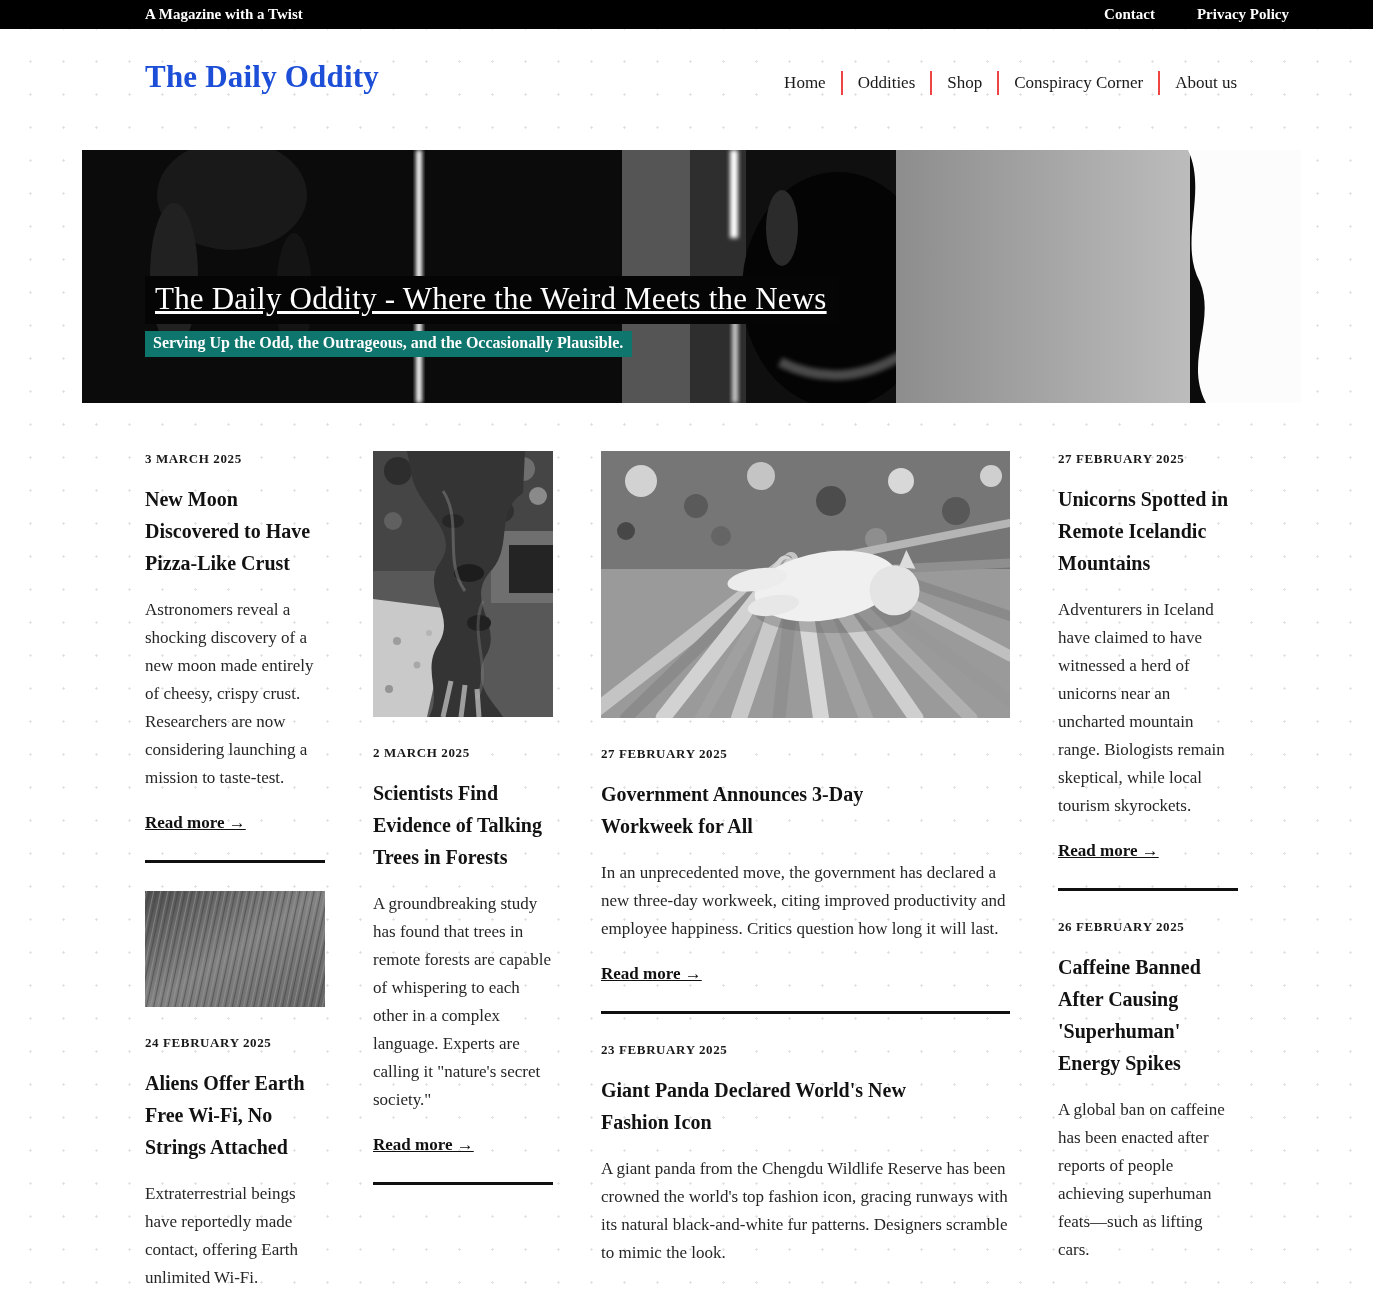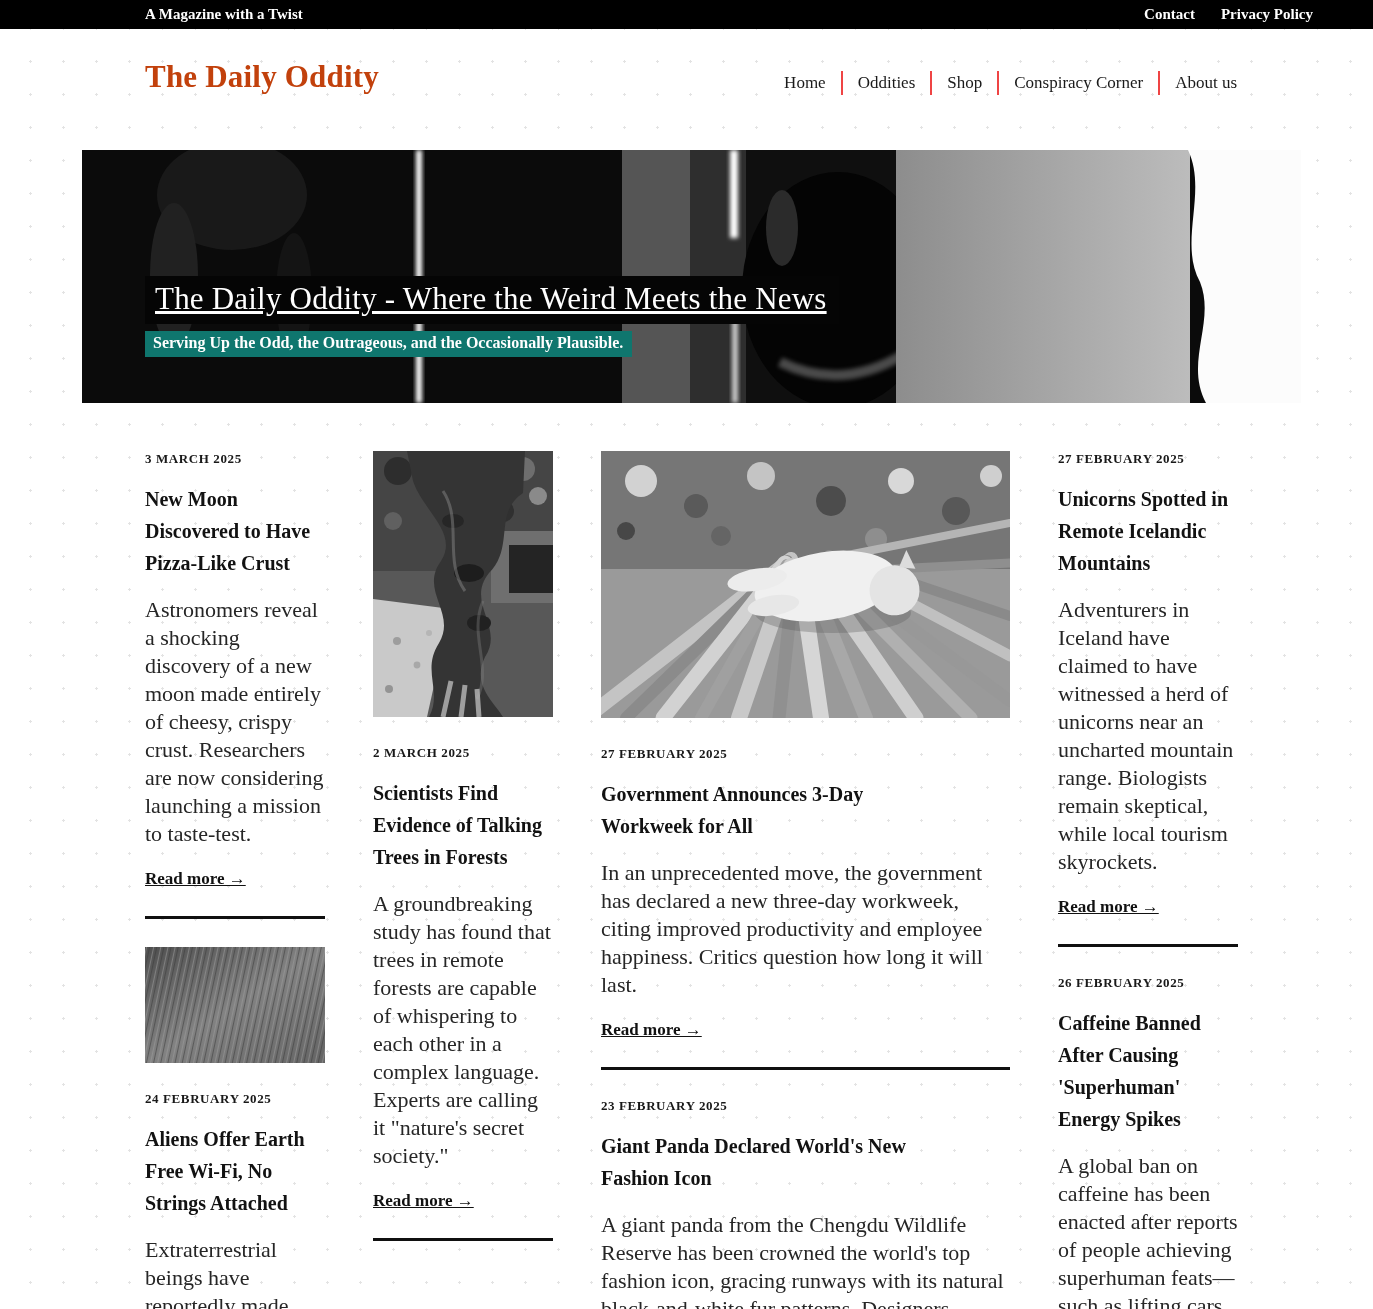"A Magazine with a Twist" .topbar { padding: 0 60px 0 145px -> 0 84px 0 145px }
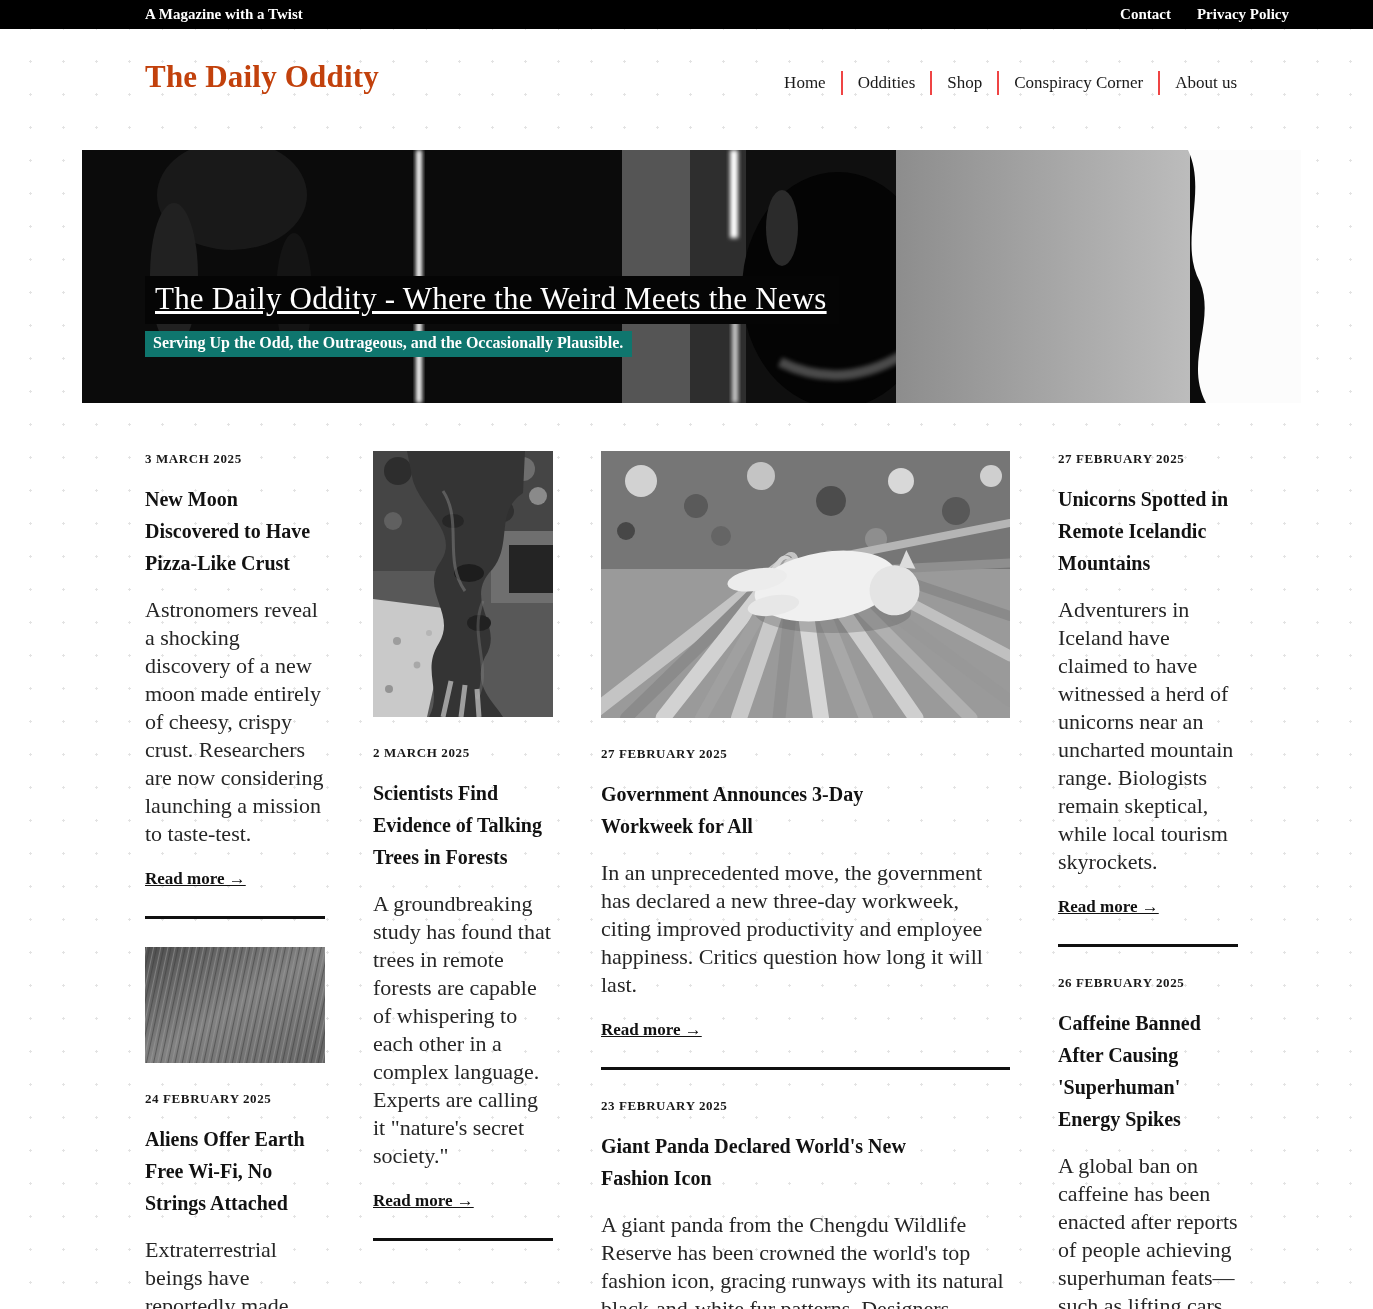"Contact" .topbar-links { gap: 26px -> 42px }
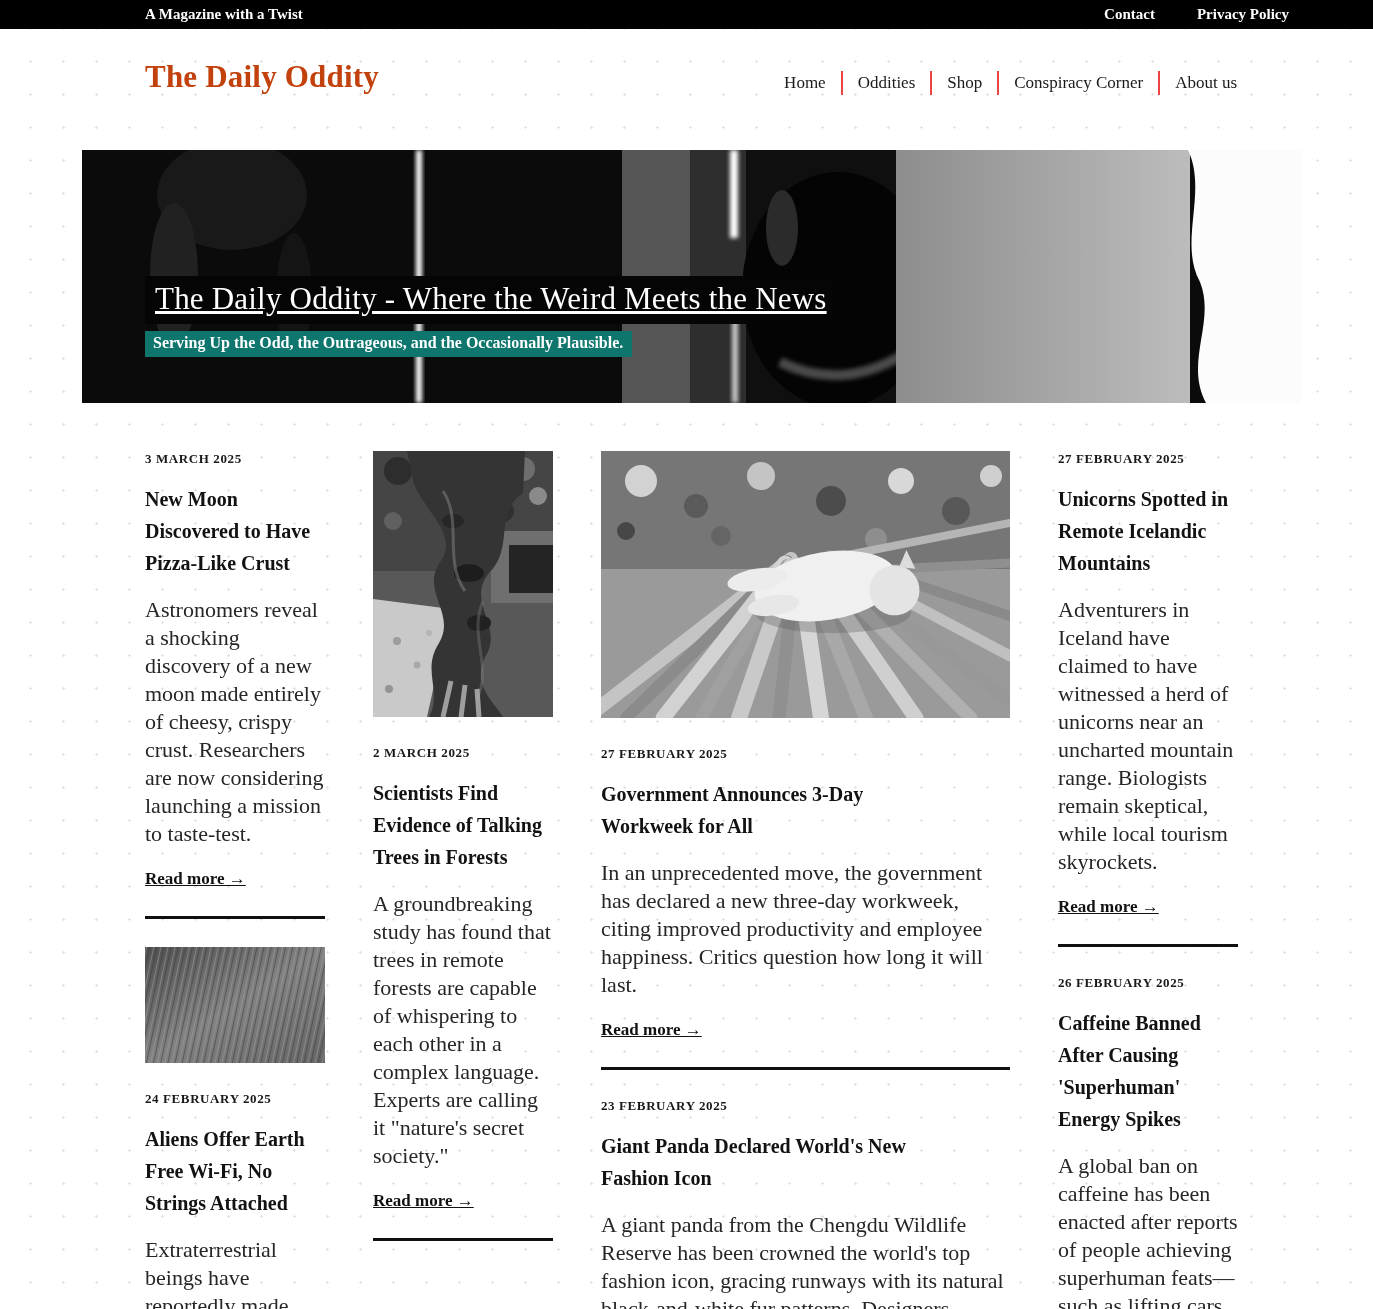"The Daily Oddity" .site-title { color: #c2410c -> #1d4ed8 }
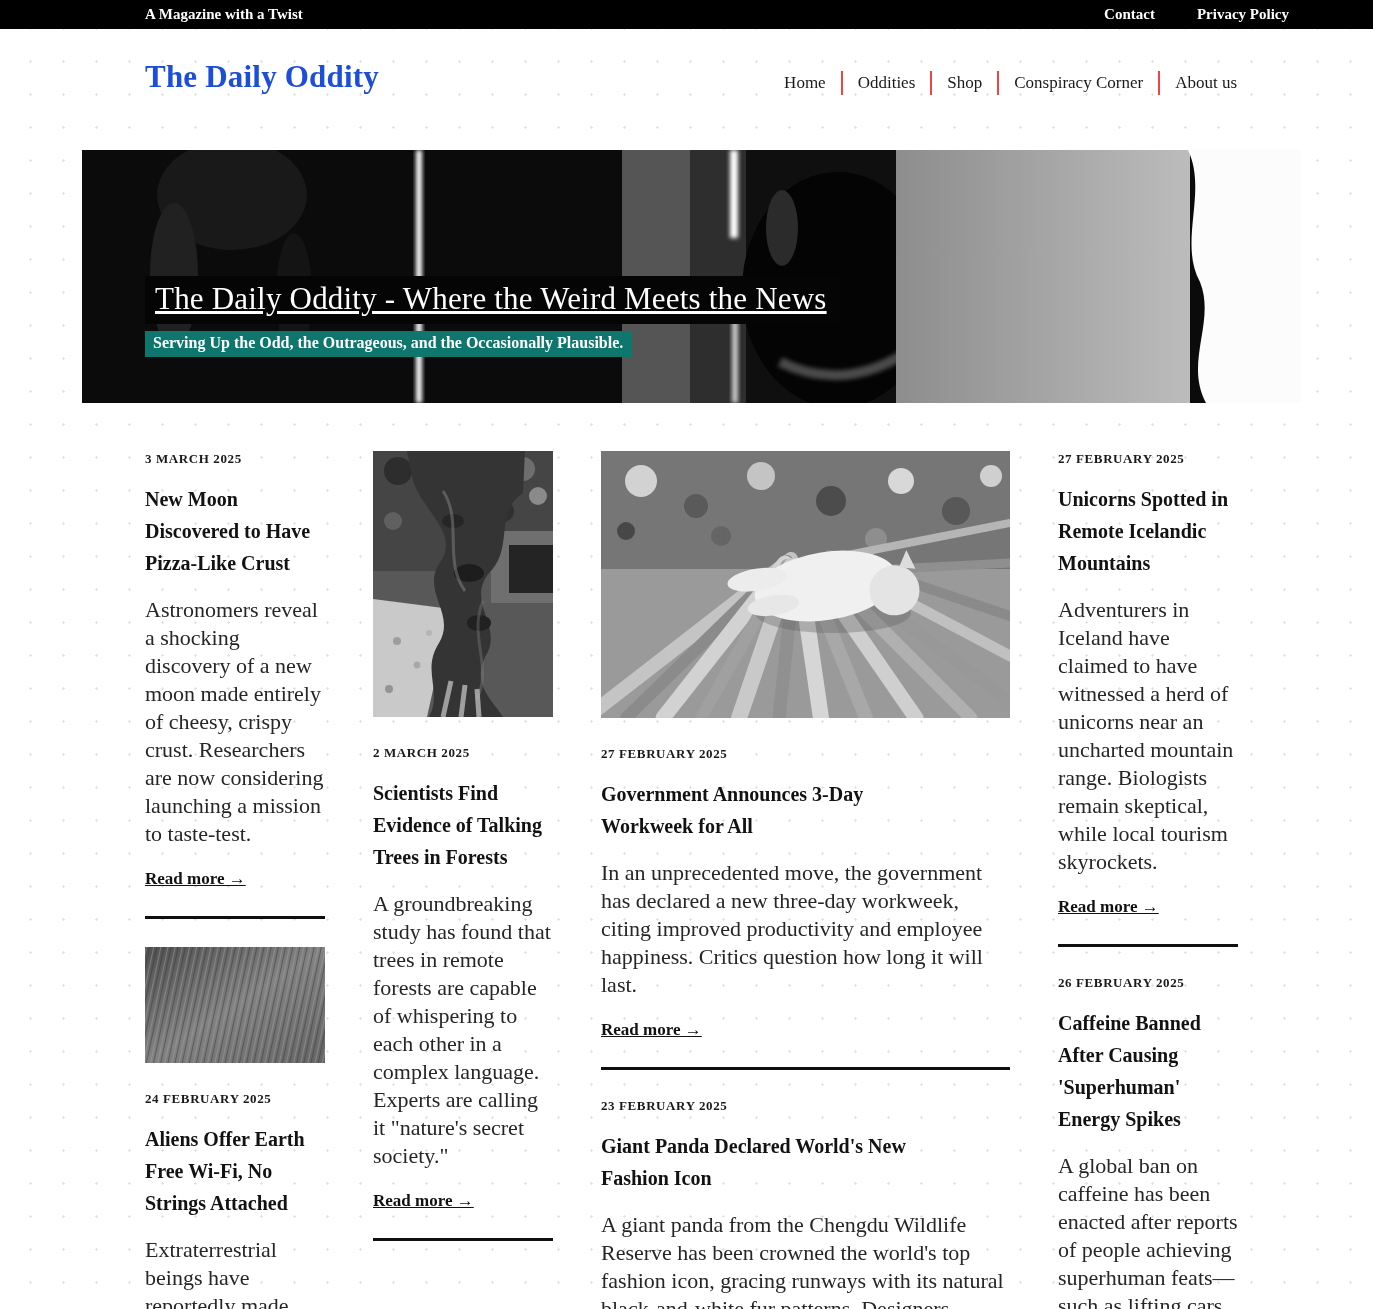"Astronomers reveal a shocking discovery" .excerpt { font-size: 22px -> 17px }
